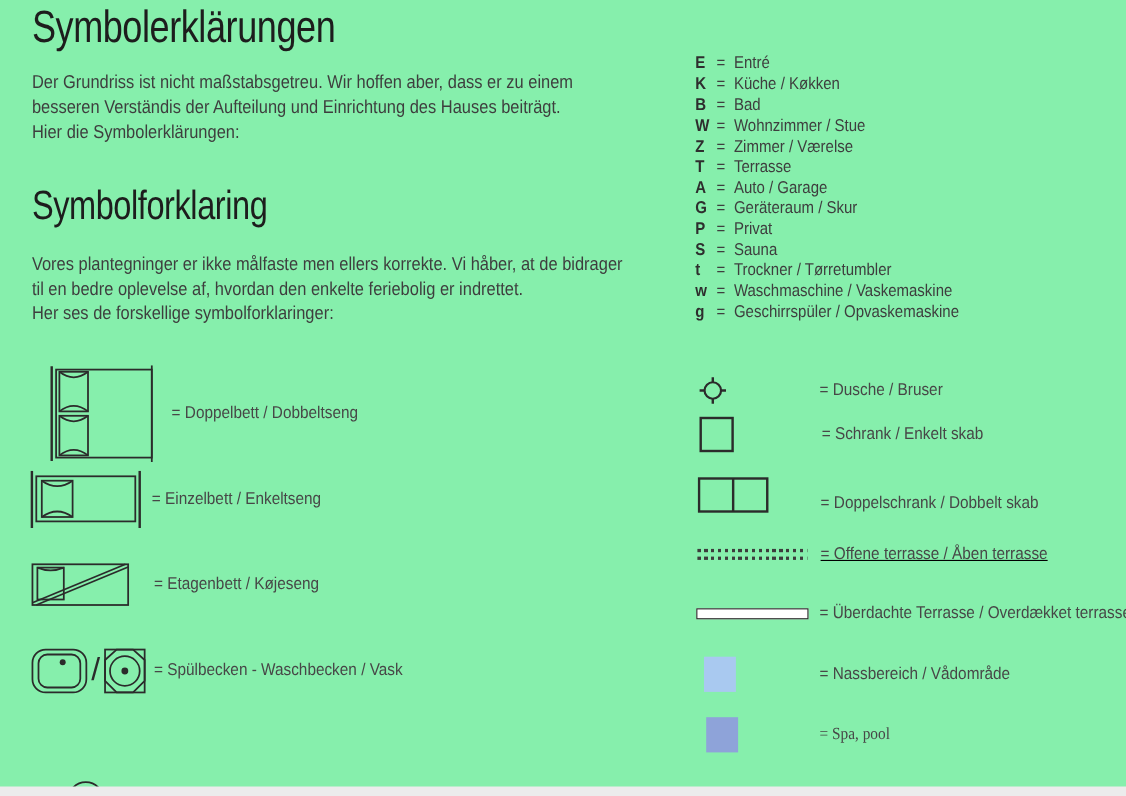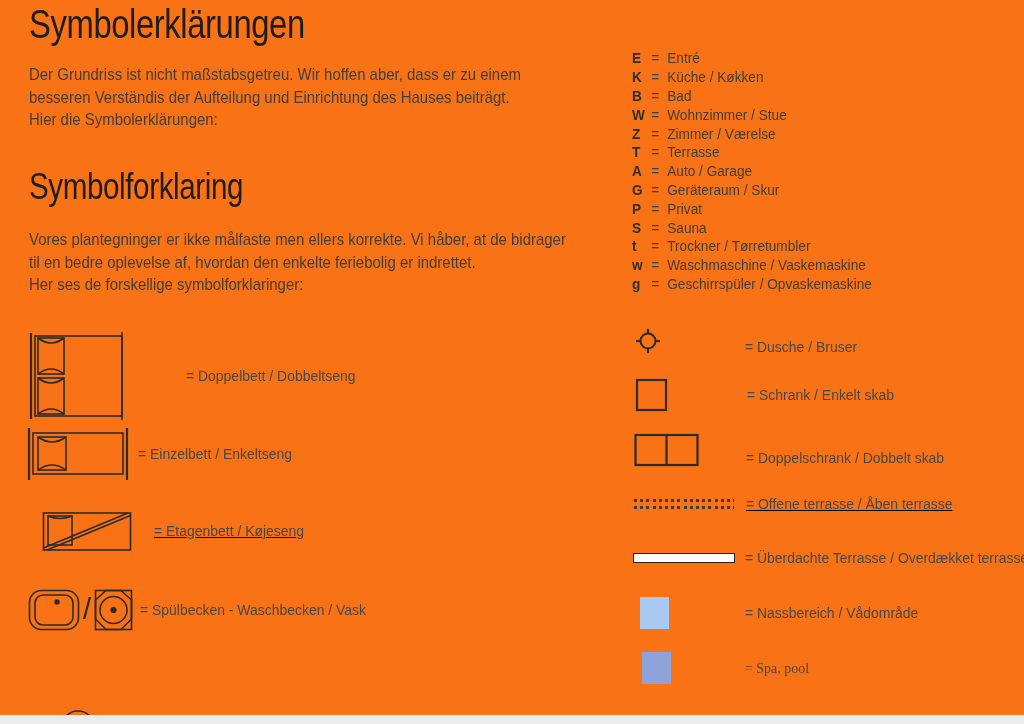"Symbolerklärungen" .page { background: #f97316 -> #86efac }
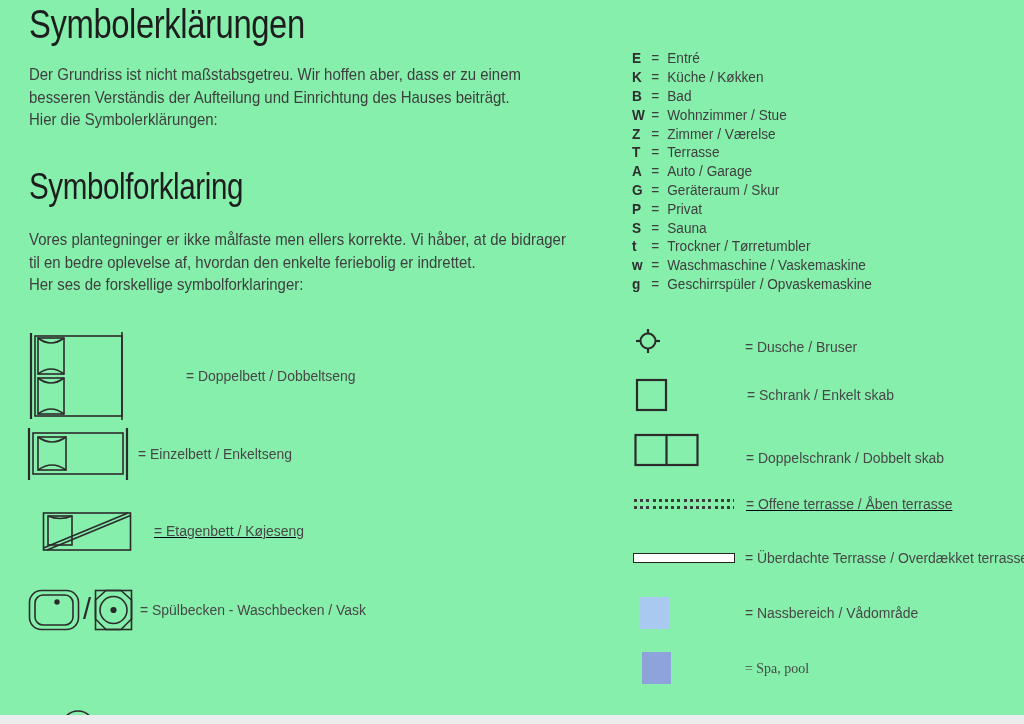"= Dusche / Bruser" div.lrow { align-items: flex-end -> none; top: 326px -> 340px }
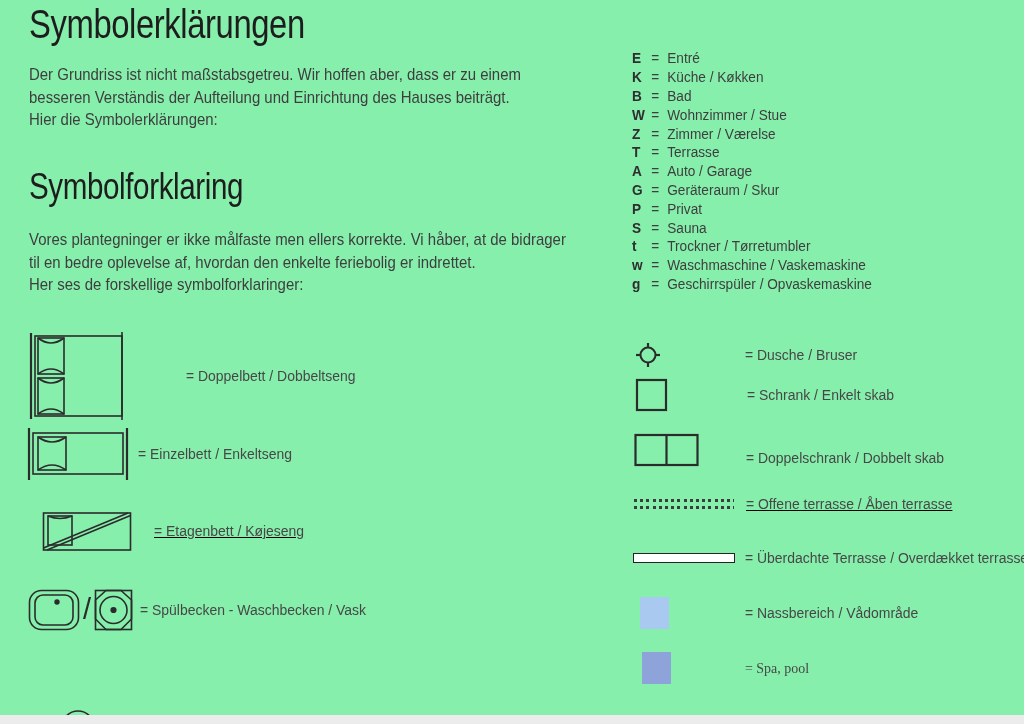"= Doppelbett / Dobbeltseng" div.lrow { gap: 46px -> none; left: 28px -> 44px }
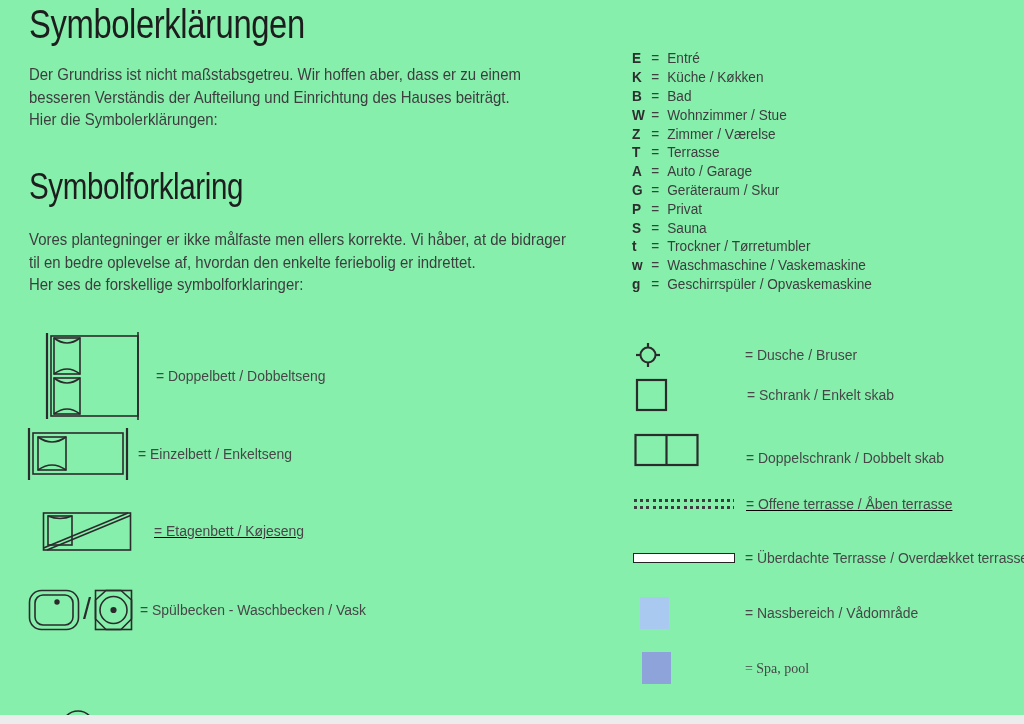"= Etagenbett / Køjeseng" div.lrow { left: 42px -> 28px; text-decoration: underline -> none }
